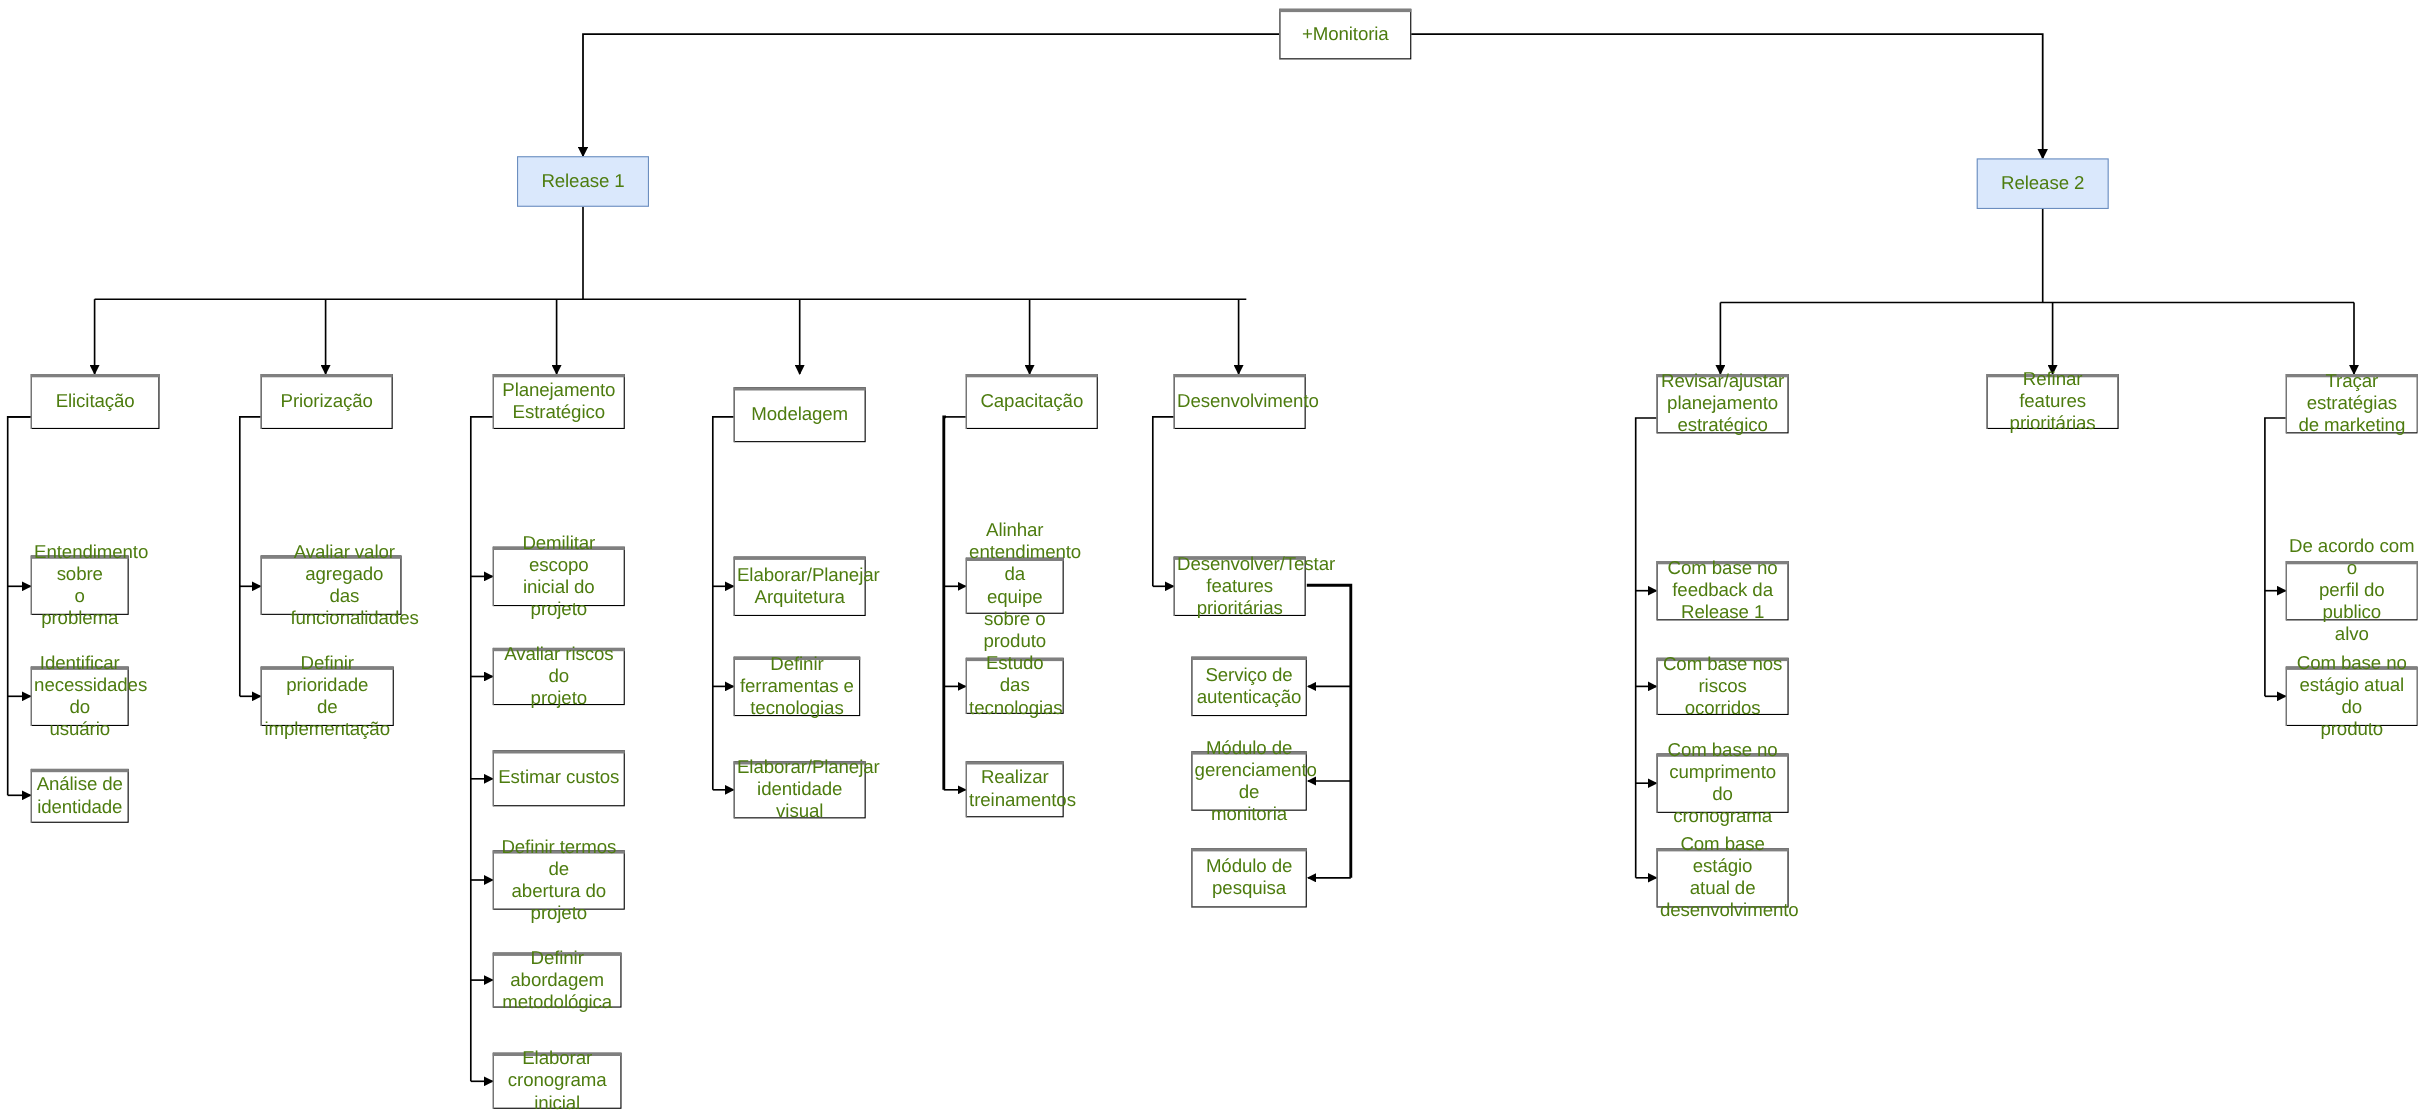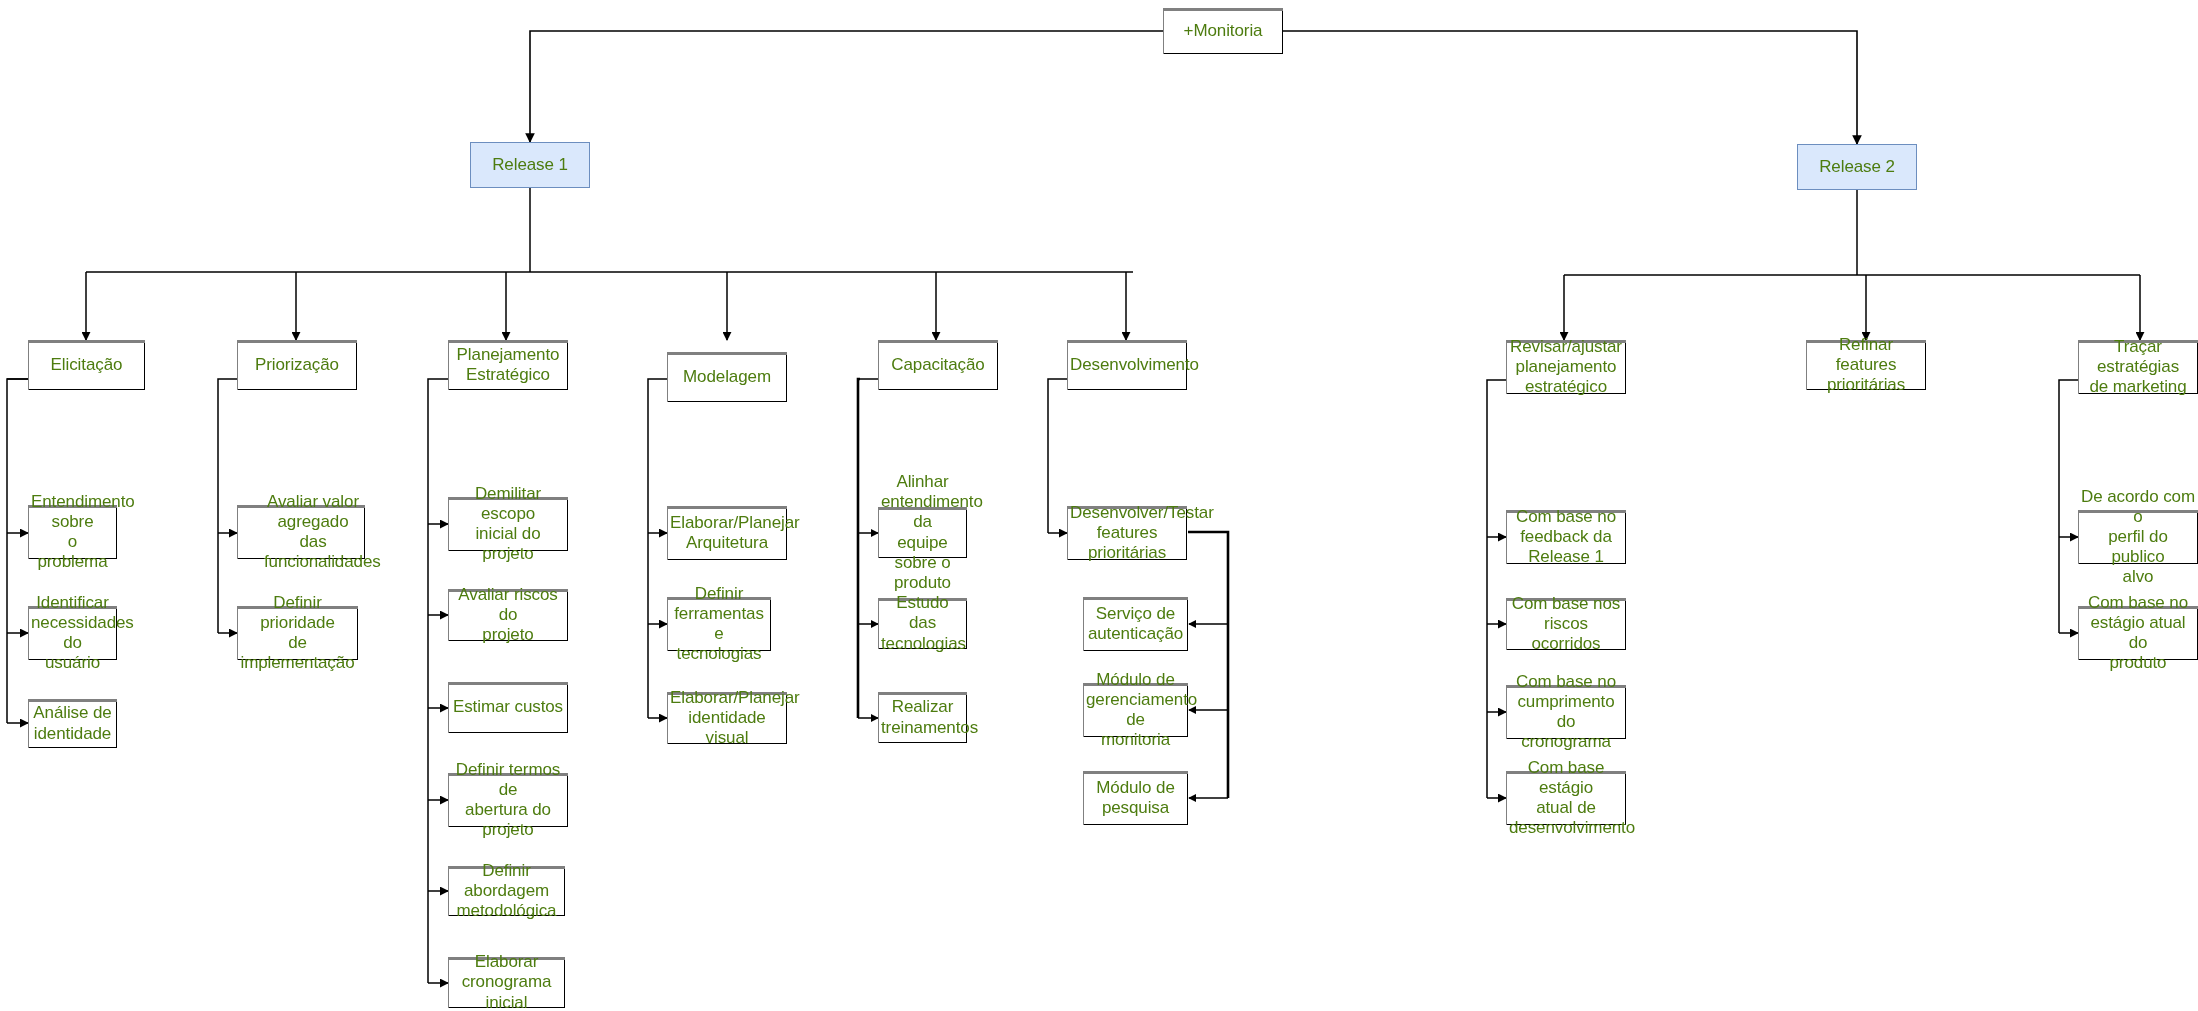"Definir" div.node { width: 104px -> 115px }
